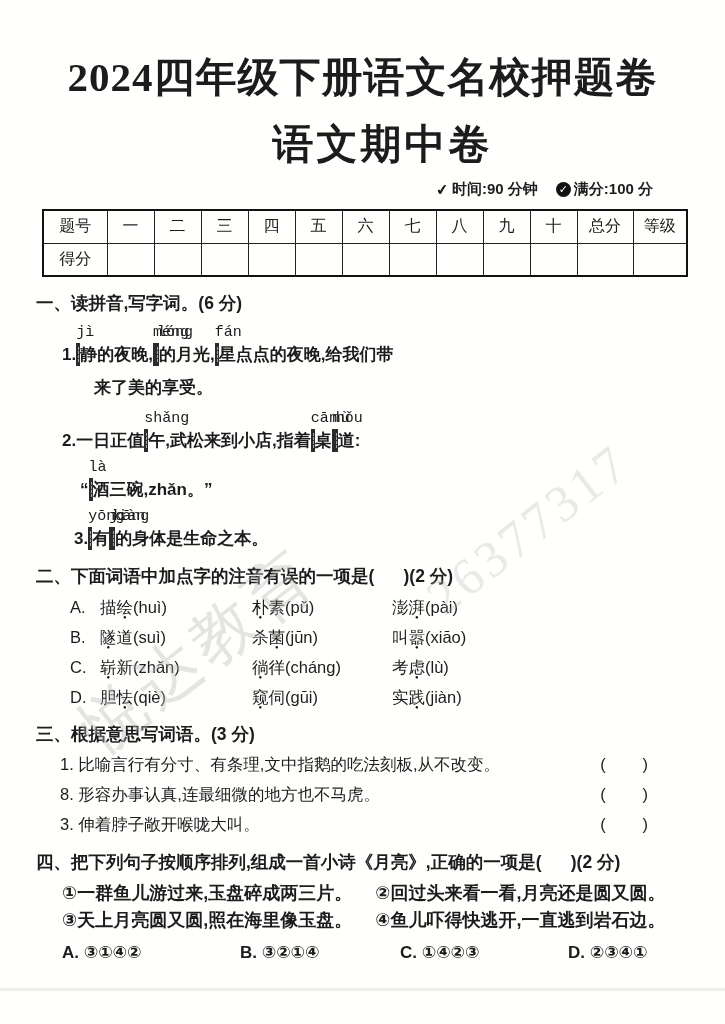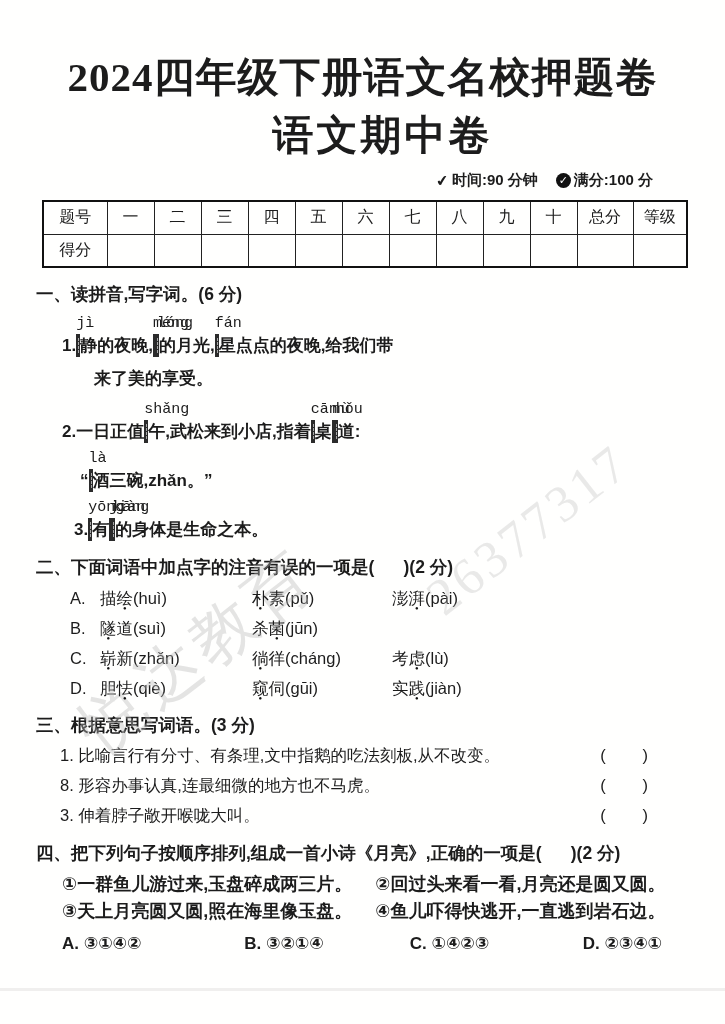"语文期中卷" .subtitle { margin-top: 3px -> 12px }
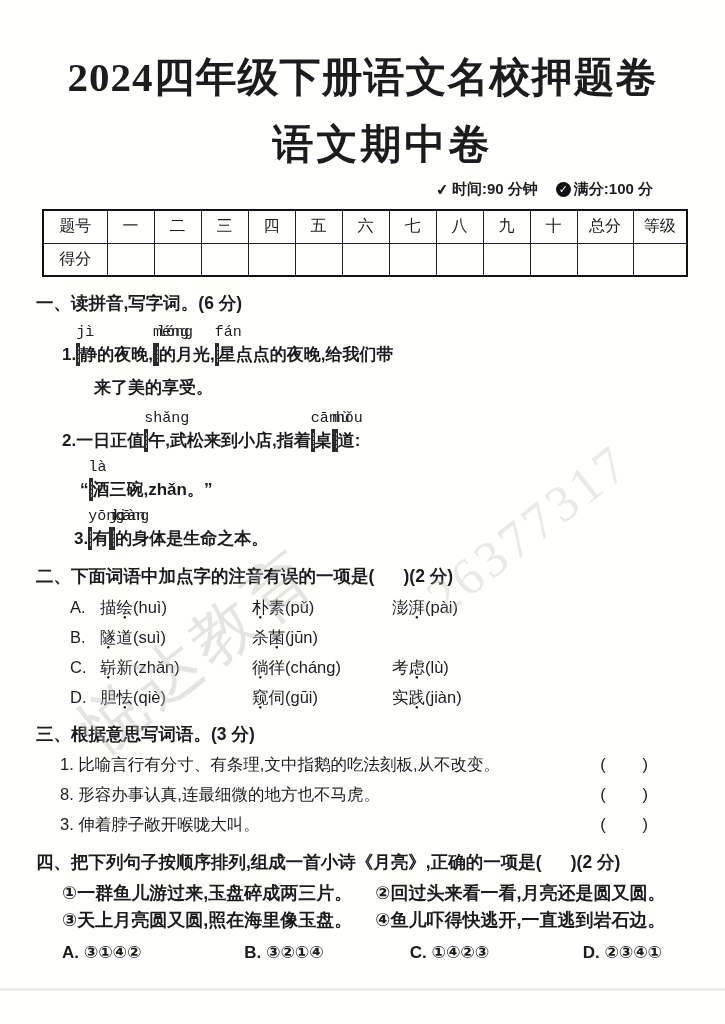"叫嚣(xiāo)" span.w3 { html: none -> <span><span>叫</span><span>嚣</span><span>(xiāo)</span></span> }
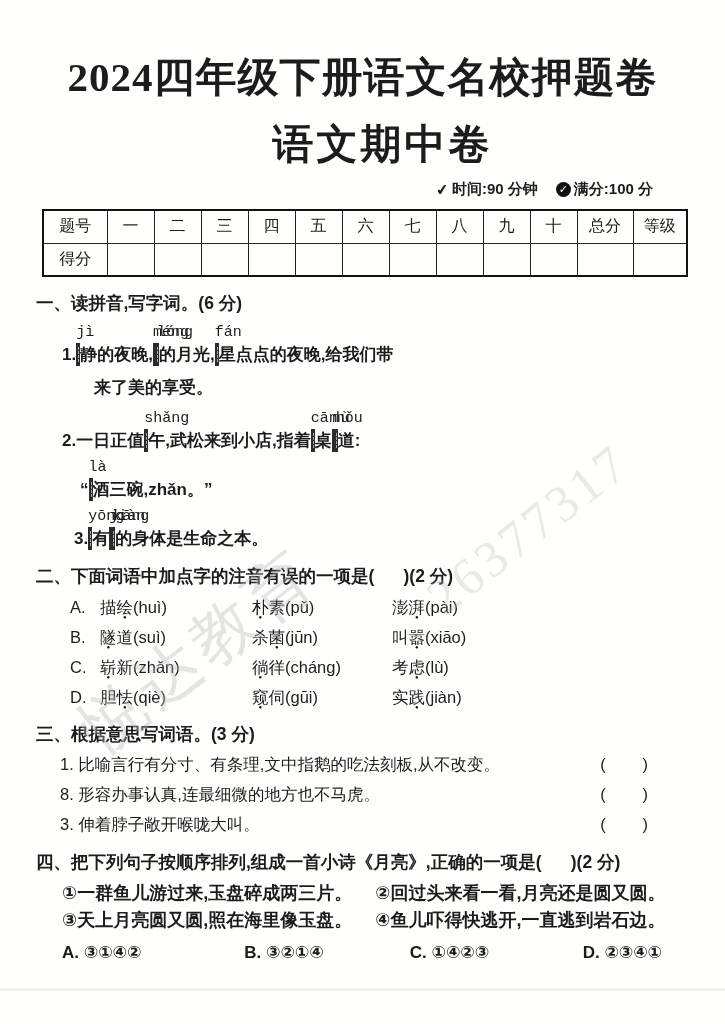"A. ③①④②" .orderopts { gap: 15px -> none }
